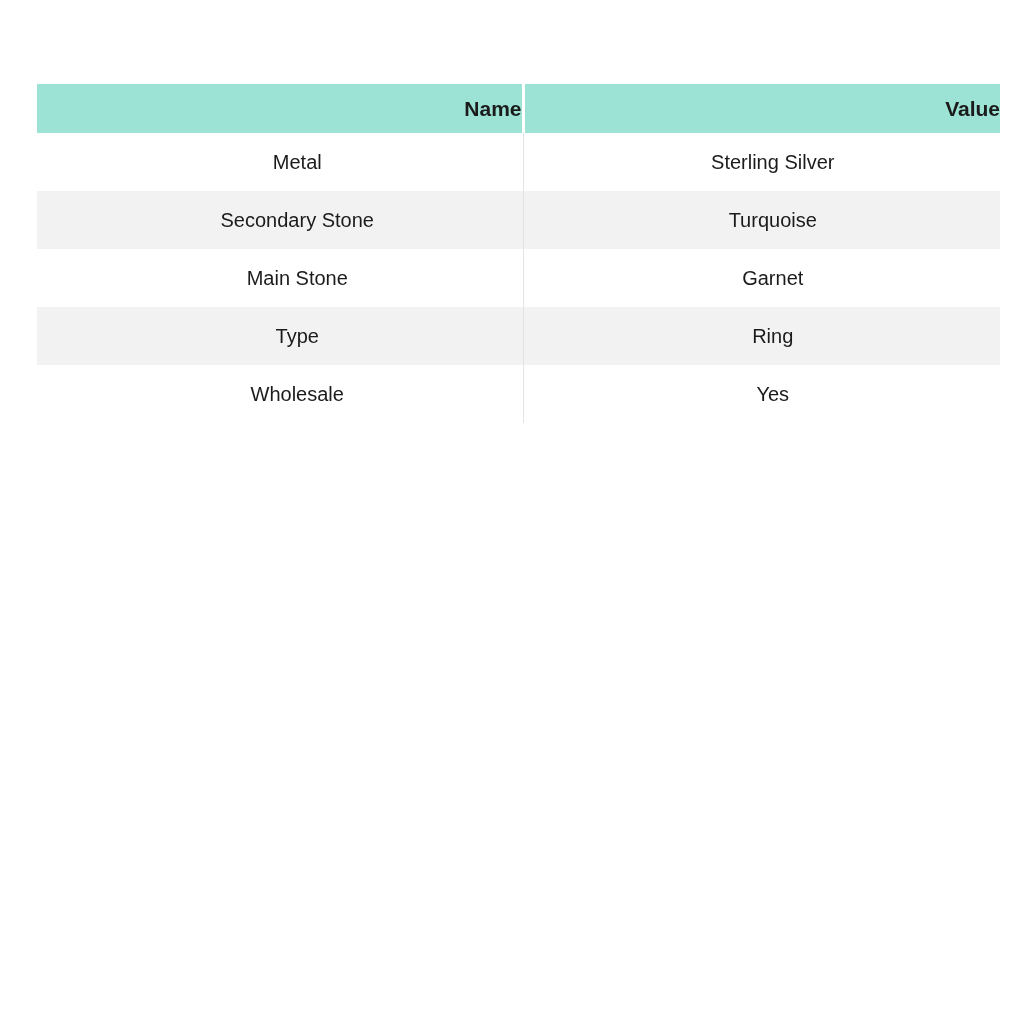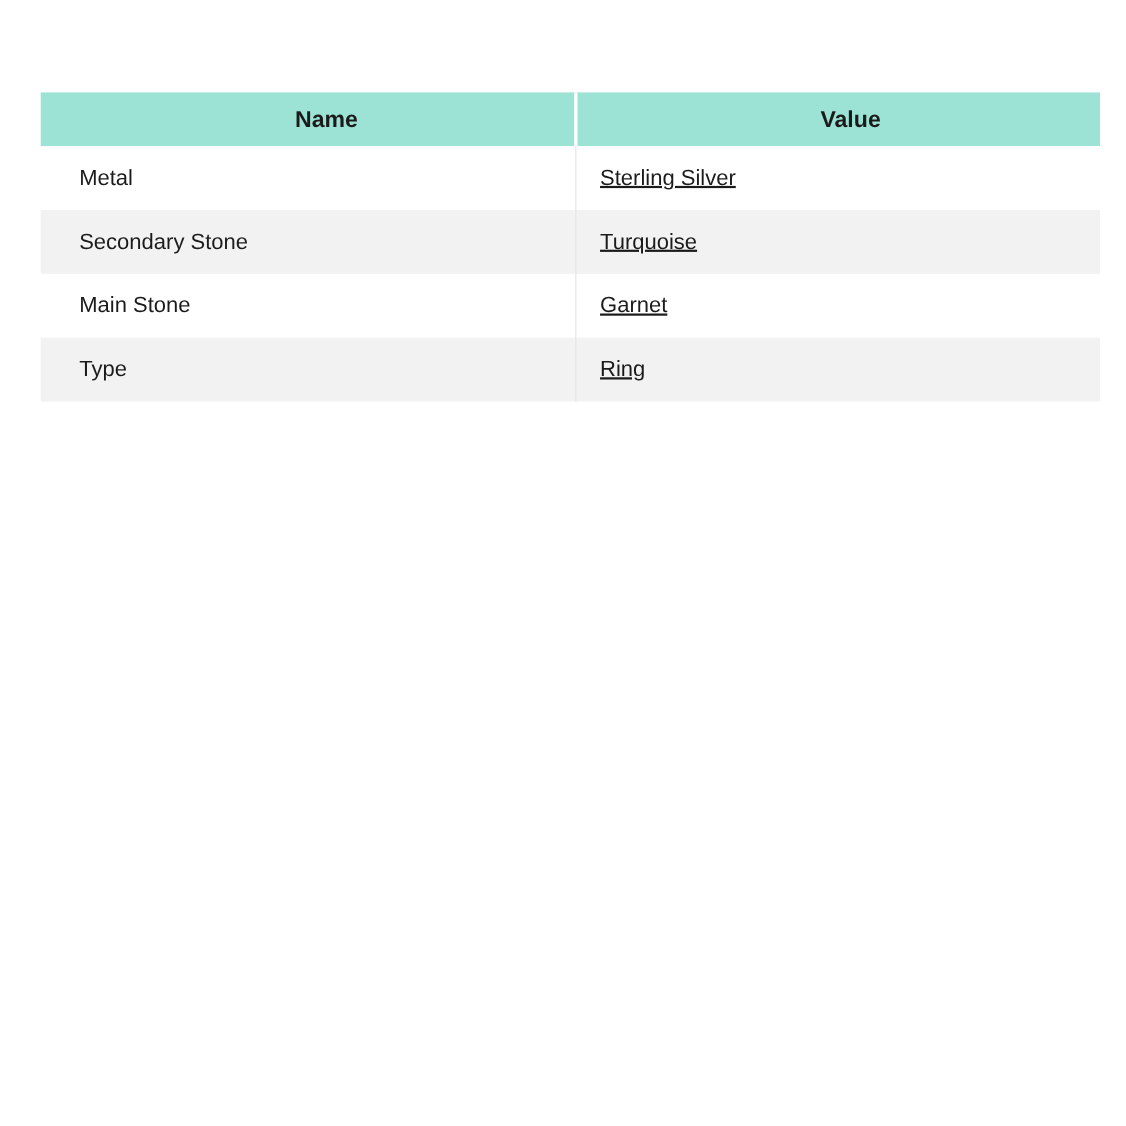"Name" thead th { text-align: center -> right }
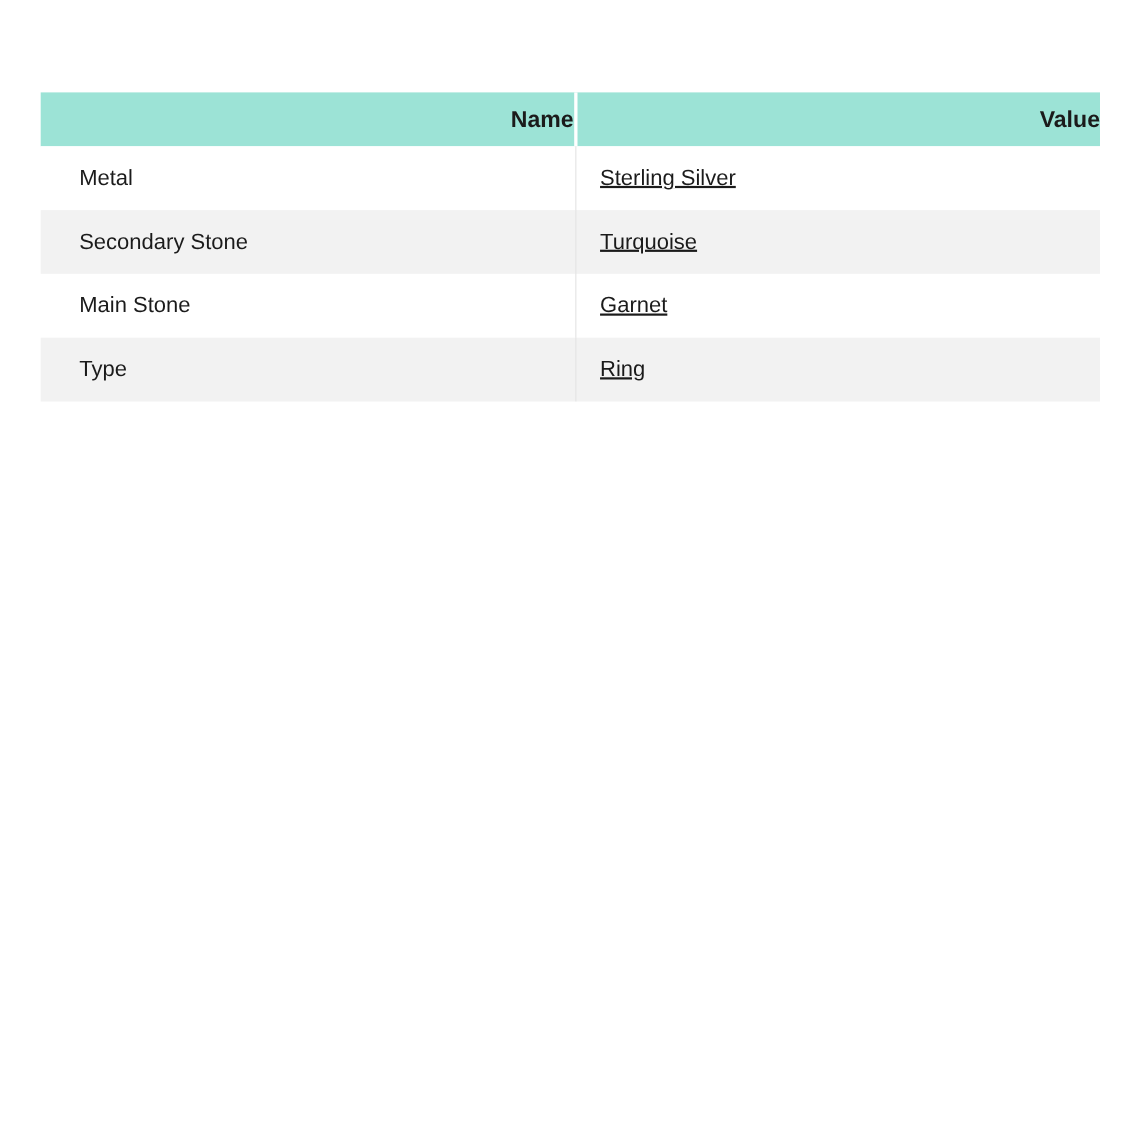"Metal" tbody td { text-align: none -> center }
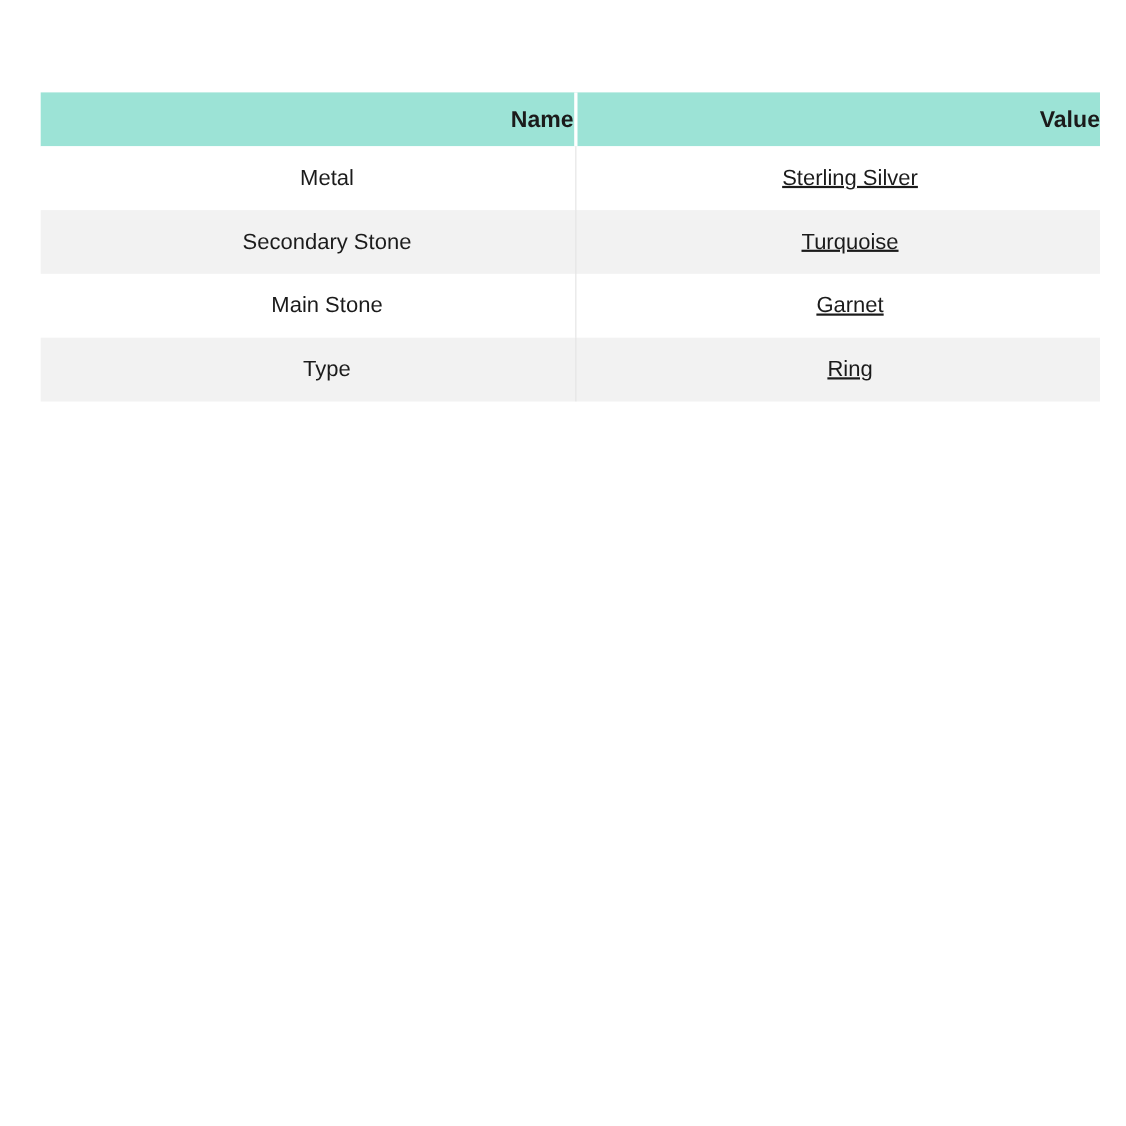"Sterling Silver" tbody td.cell-value { text-decoration: underline -> none }
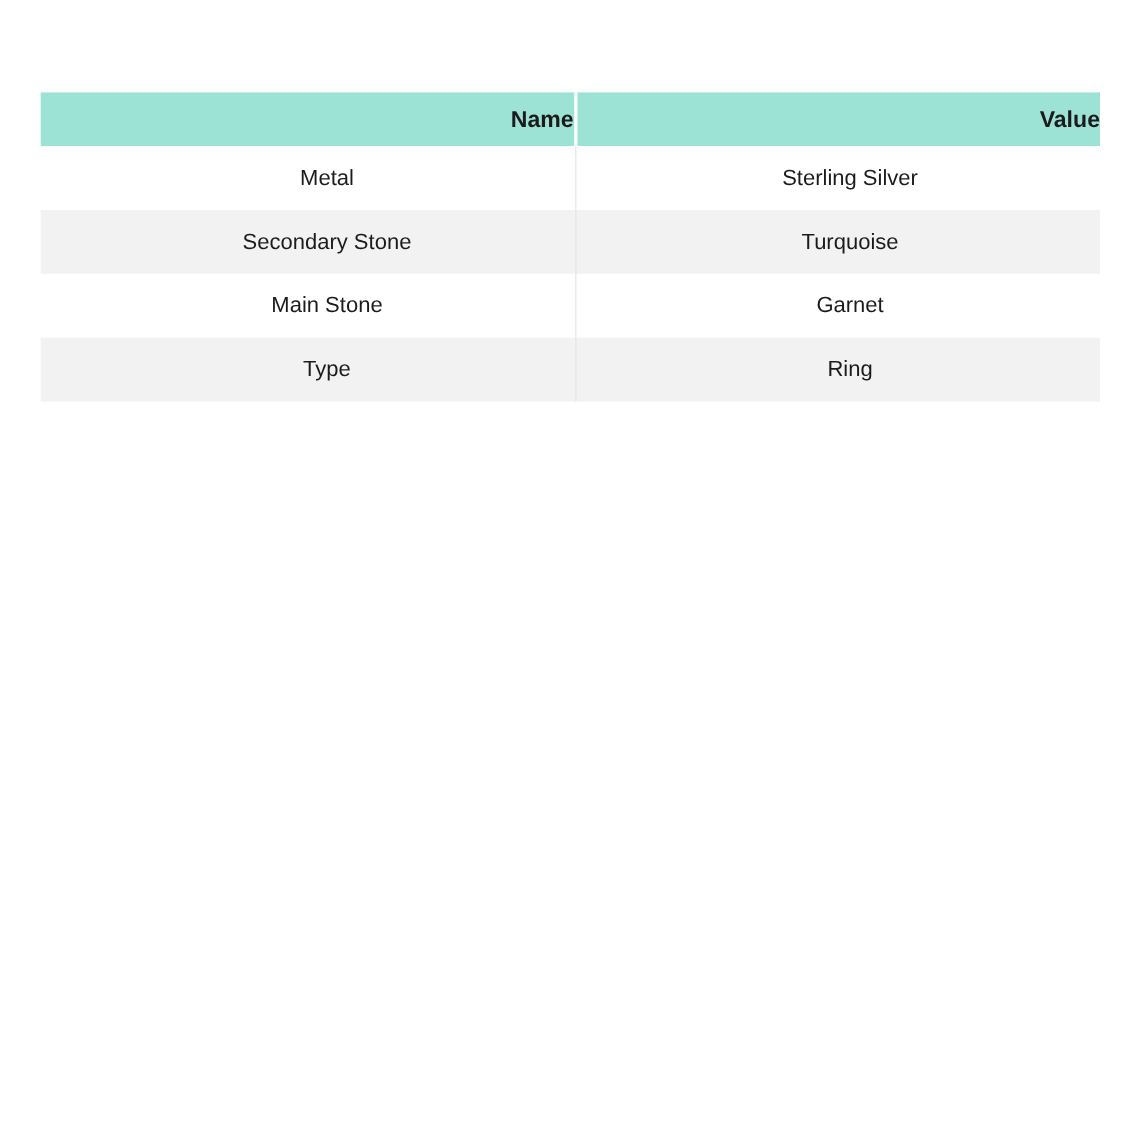"Wholesale" tr { html: none -> <tr> <td>Wholesale</td> <td>Yes</td> </tr> }
